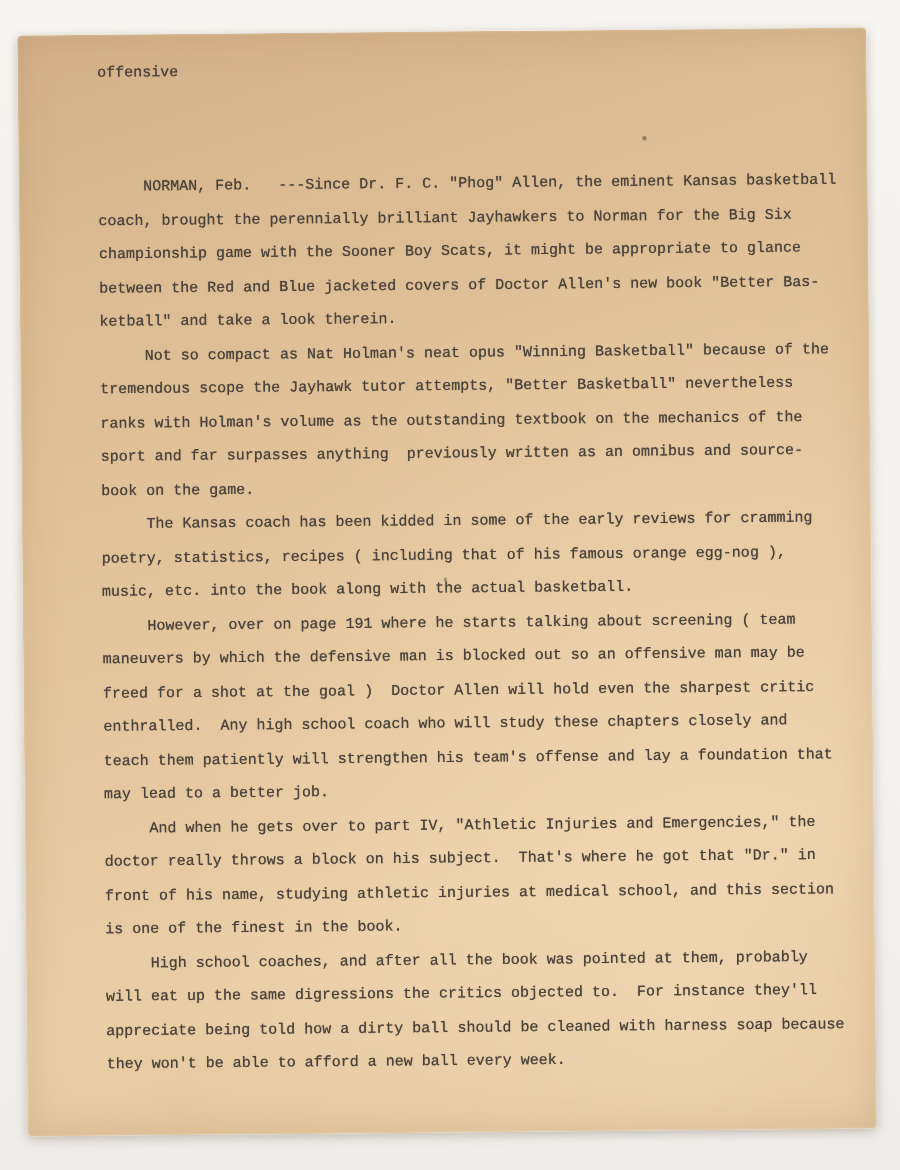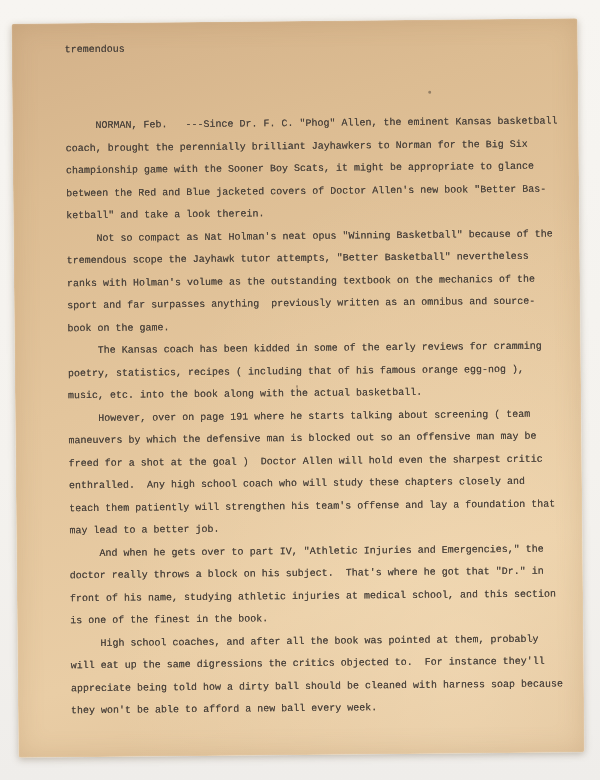"tremendous" div.slug { text: tremendous -> offensive }
